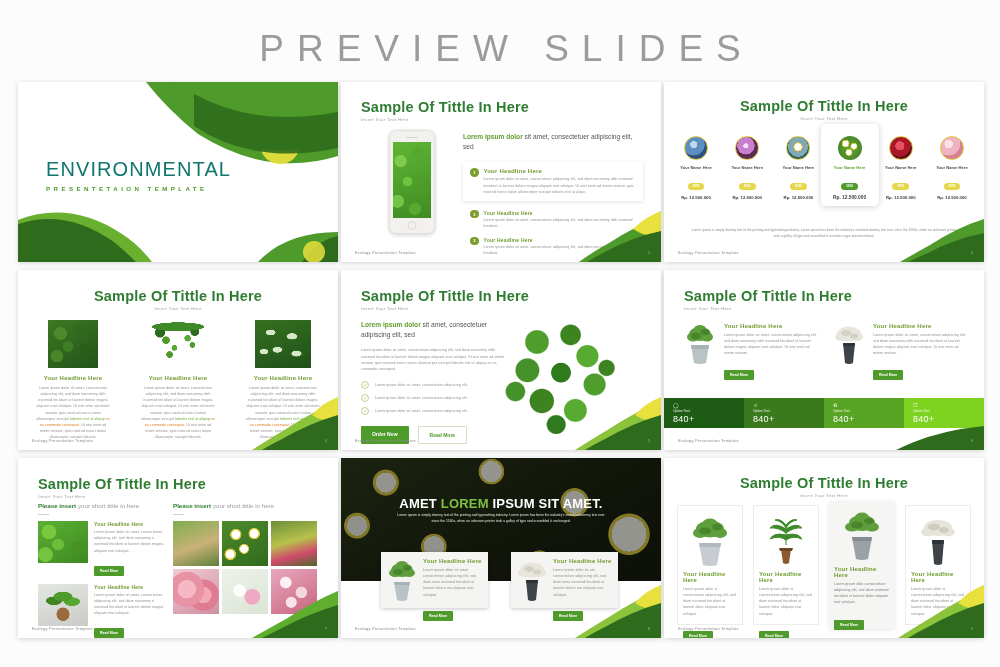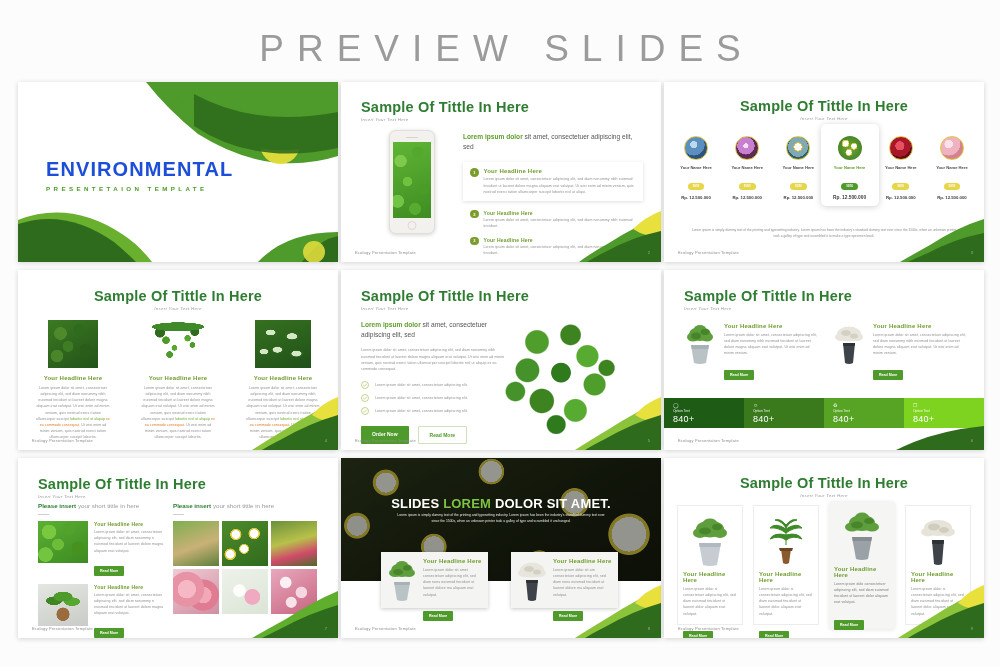"ENVIRONMENTAL" .s1-title { color: #1d4ed8 -> #0f766e; font-weight: 700 -> 400 }
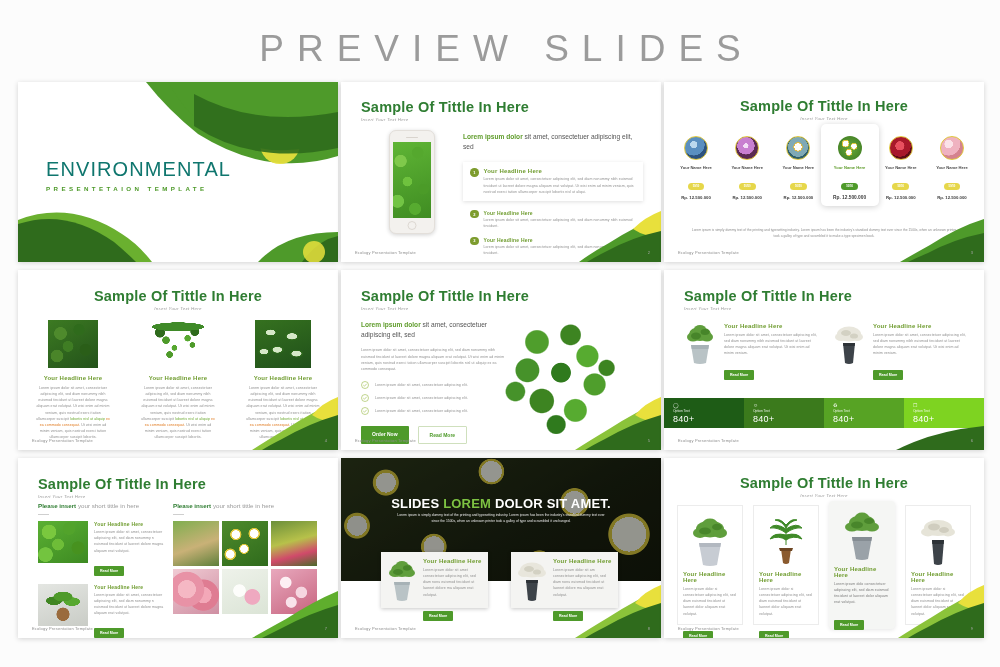"SLIDES" span { text: SLIDES -> AMET }
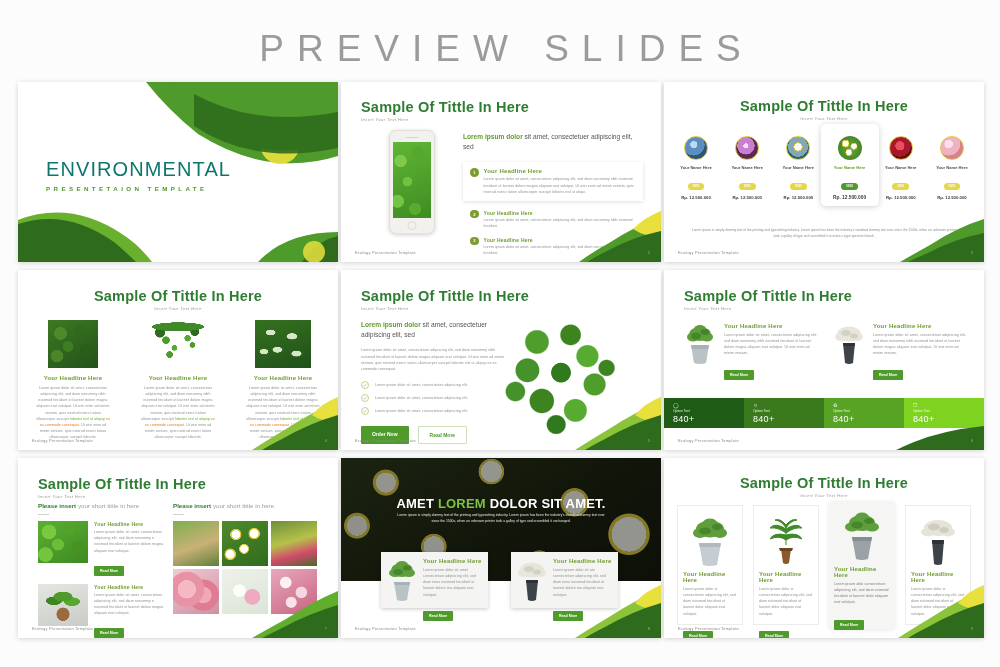"DOLOR SIT AMET." span { text: DOLOR -> IPSUM }
